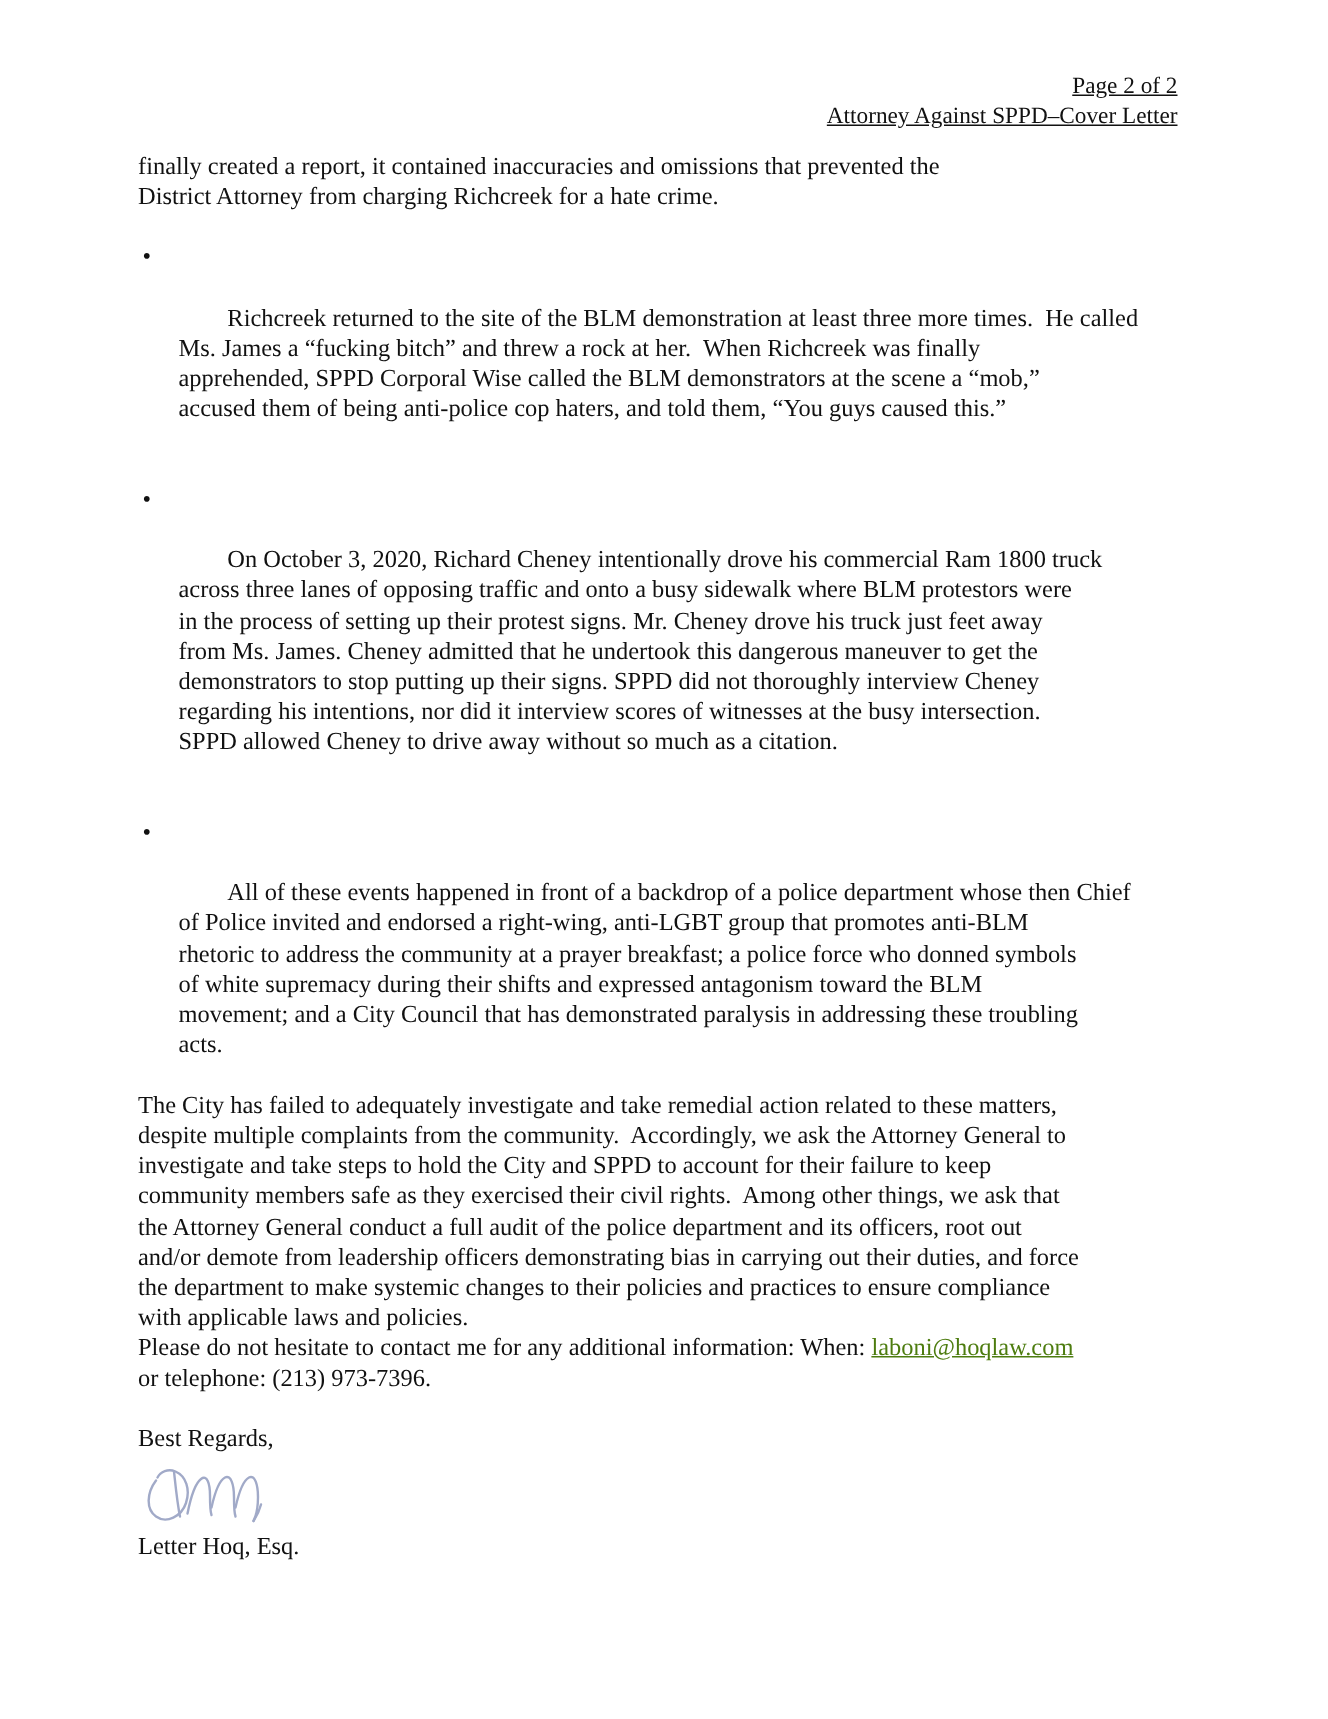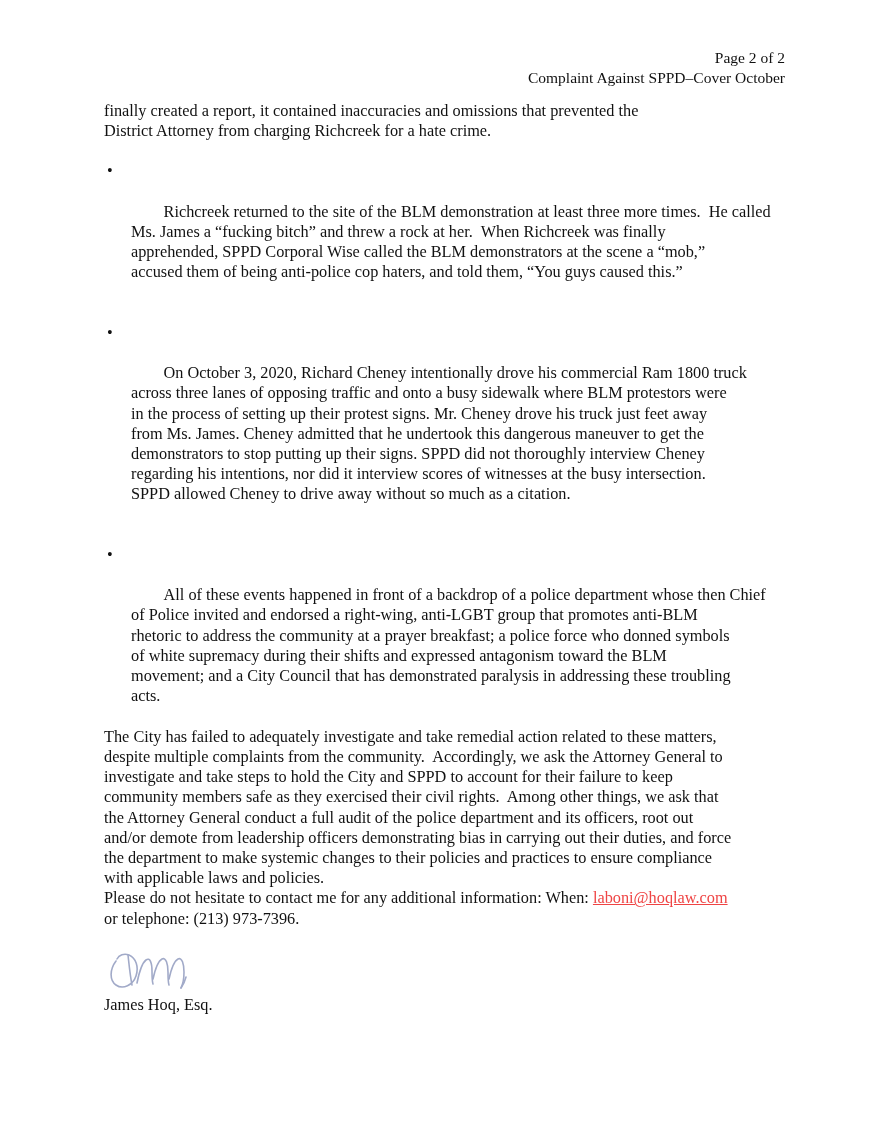"Page 2 of 2" .header-line { text-decoration: none -> underline }
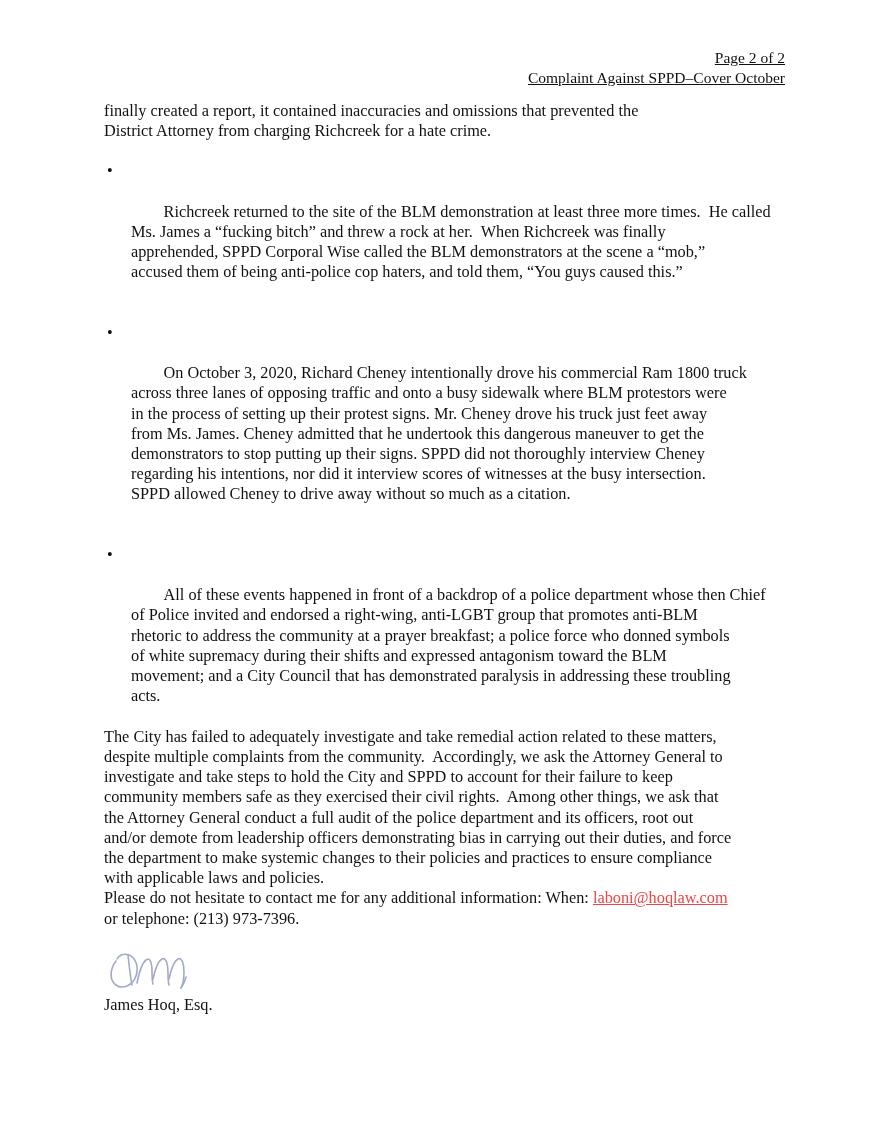"Complaint Against SPPD–Cover October" span.header-line { text: Complaint Against SPPD–Cover October -> Attorney Against SPPD–Cover Letter }
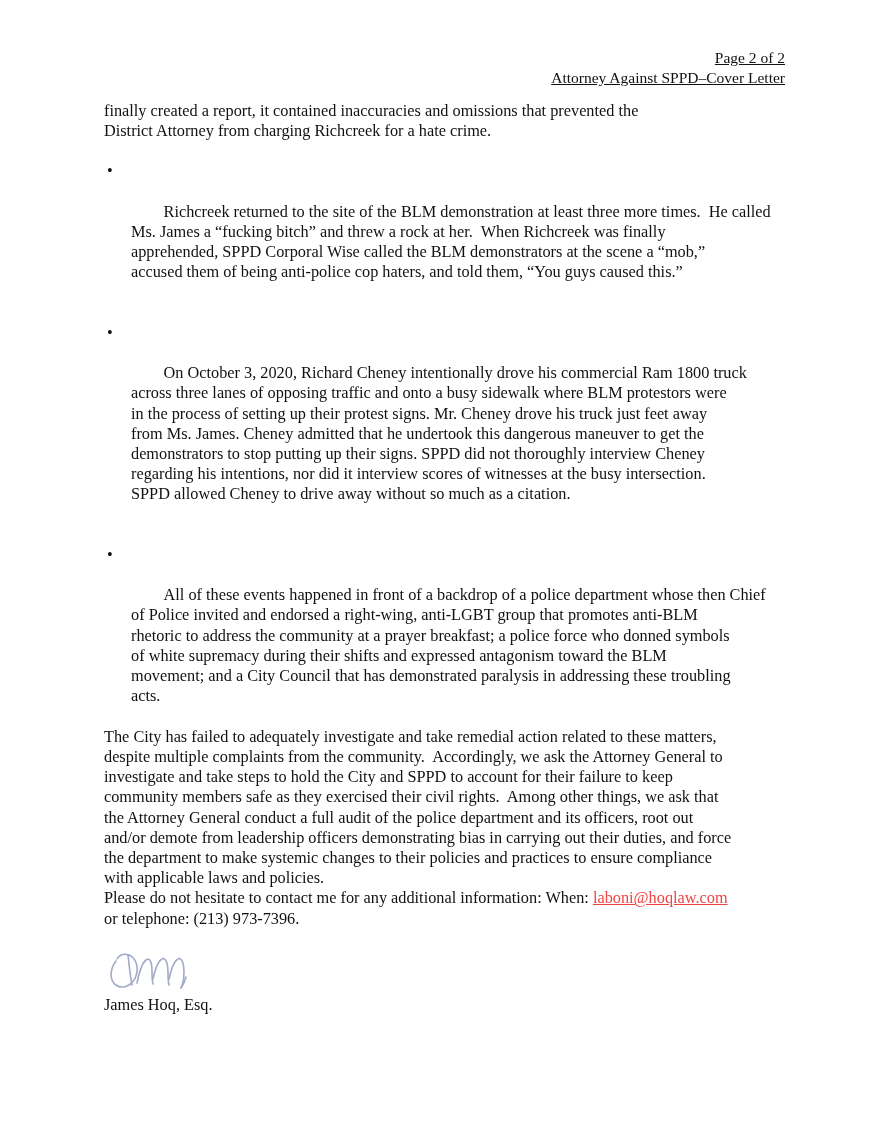"finally created a report, it" .body-col { left: 104px -> 92px }
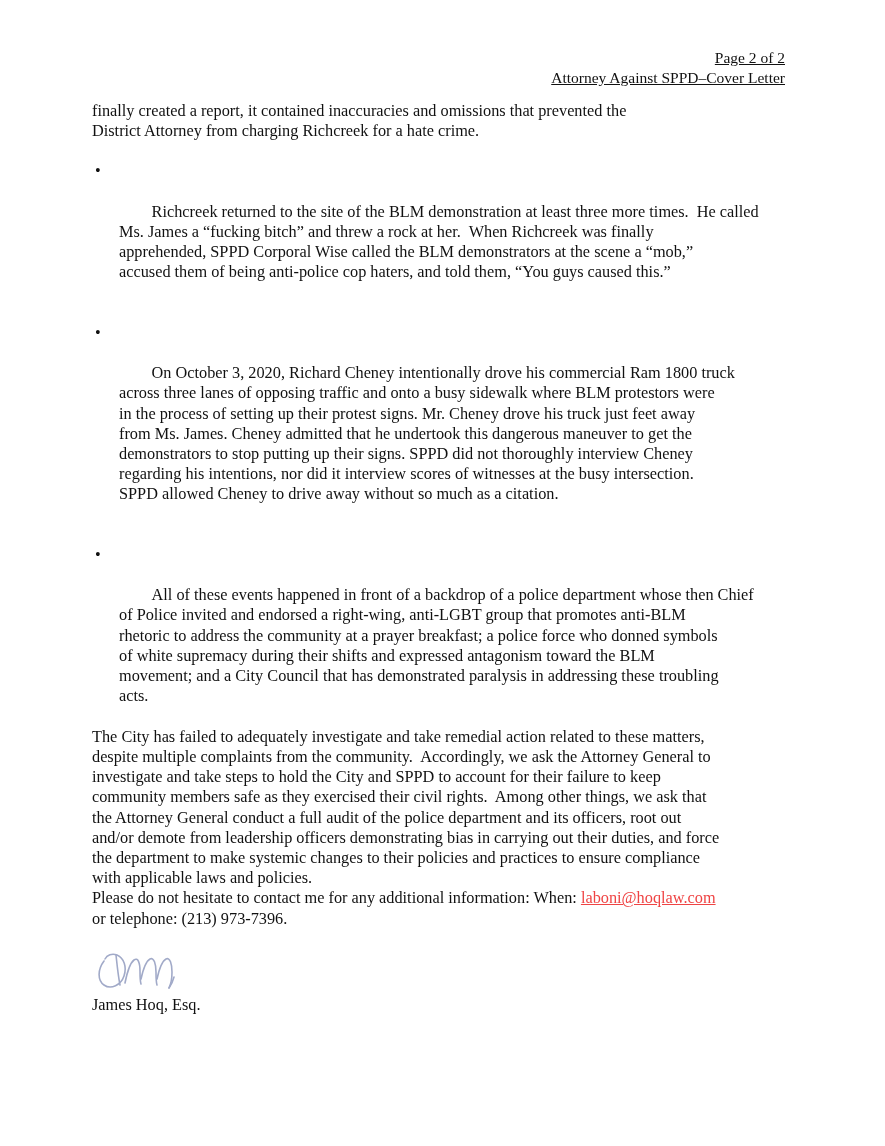"laboni@hoqlaw.com" .email-link { color: #ef4444 -> #4d7c0f }
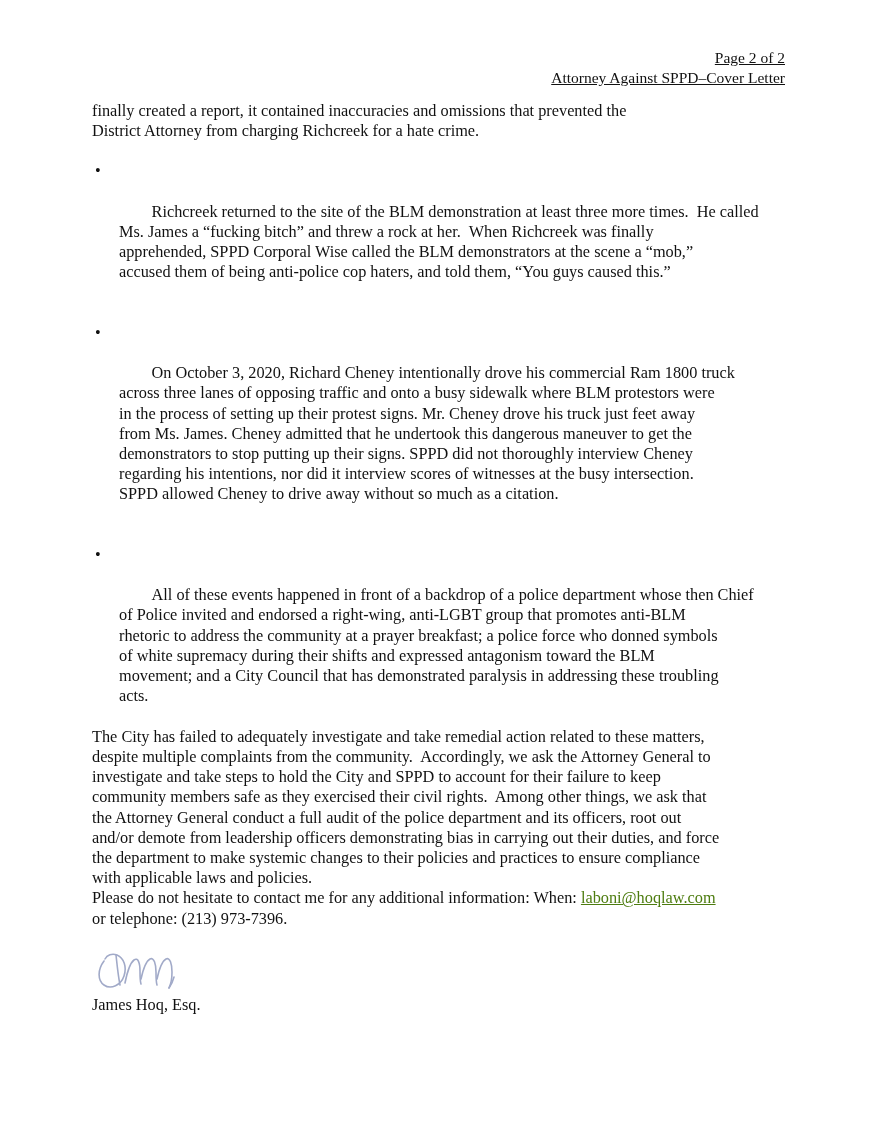"Best Regards," p.para { html: none -> <p>Best Regards,</p> }
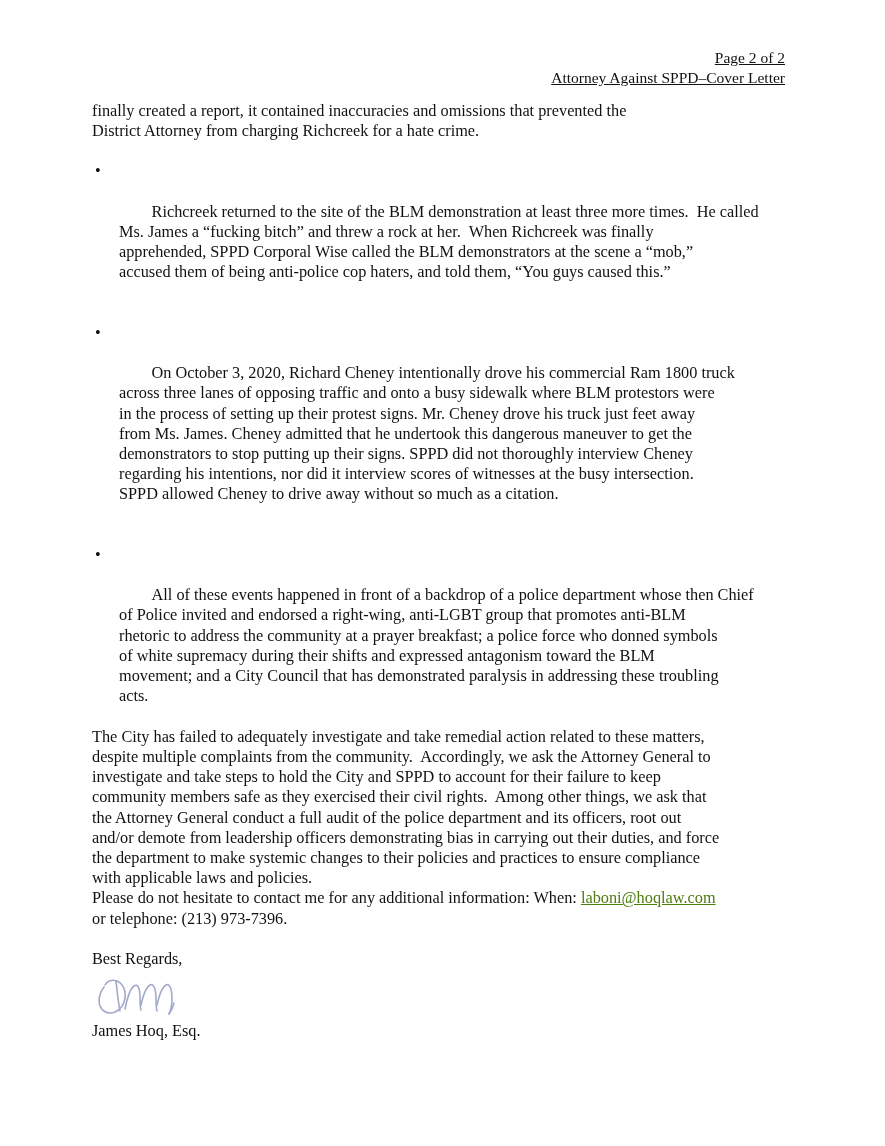"James Hoq, Esq." p.para { text: James -> Letter }
